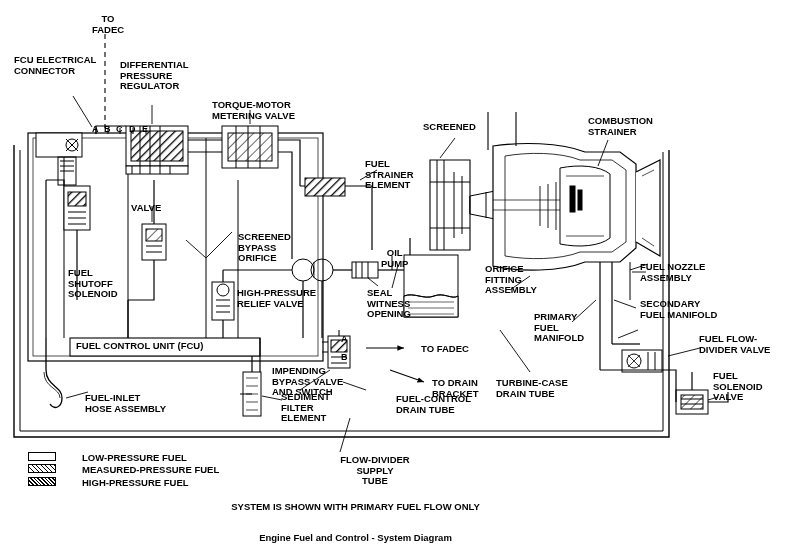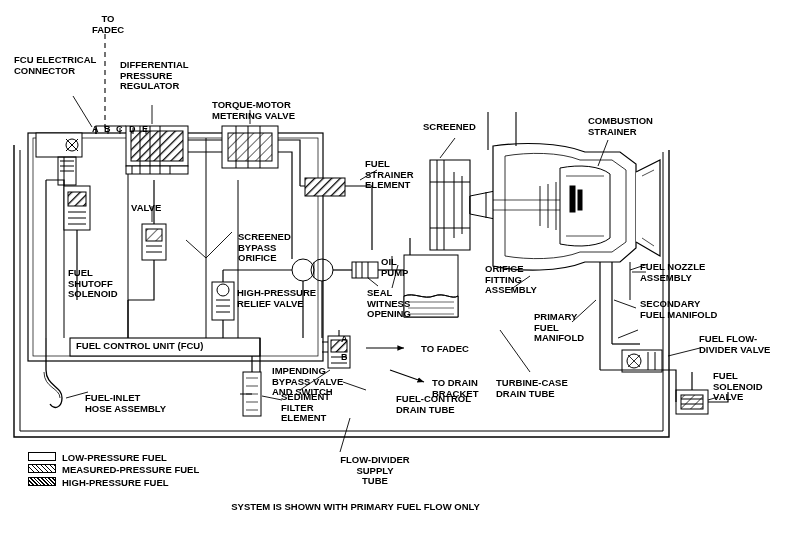"OIL" div.lbl { text-align: none -> center; top: 257px -> 248px }
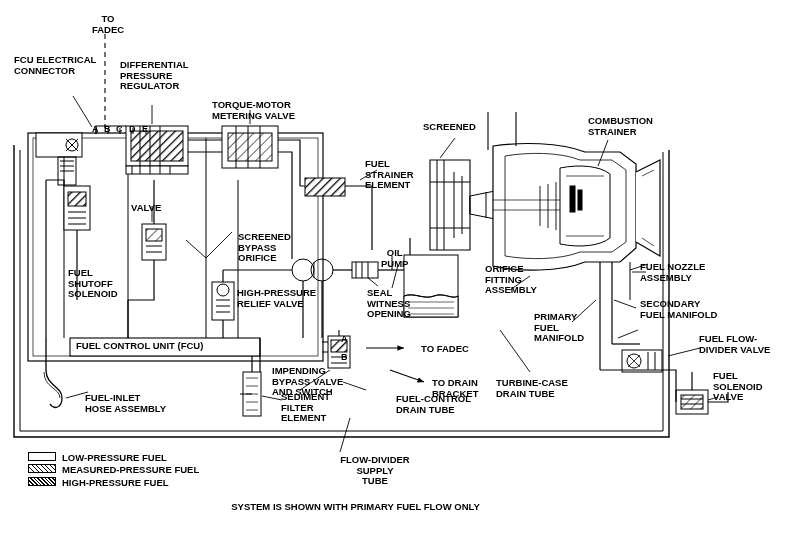"LOW-PRESSURE FUEL" .legend-txt { margin-left: none -> 20px }
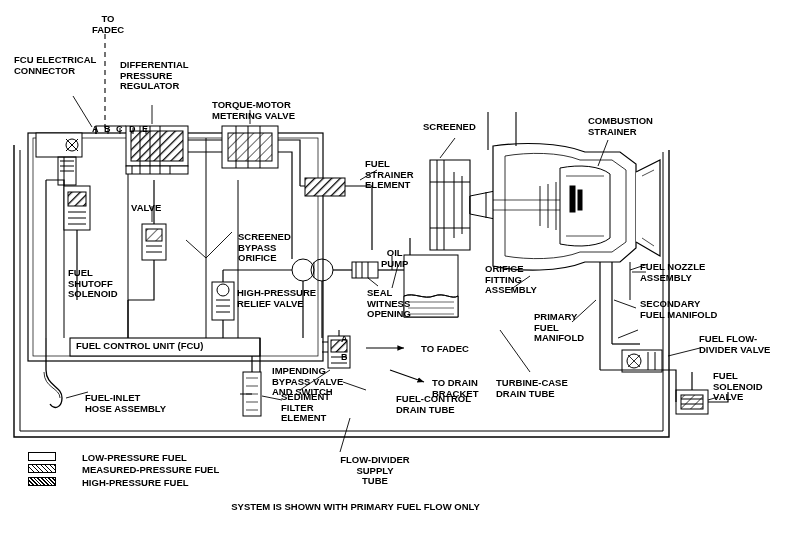"Engine Fuel and Control -" div.caption { html: none -> <div>Engine Fuel and Control - System Diagram</div> }
